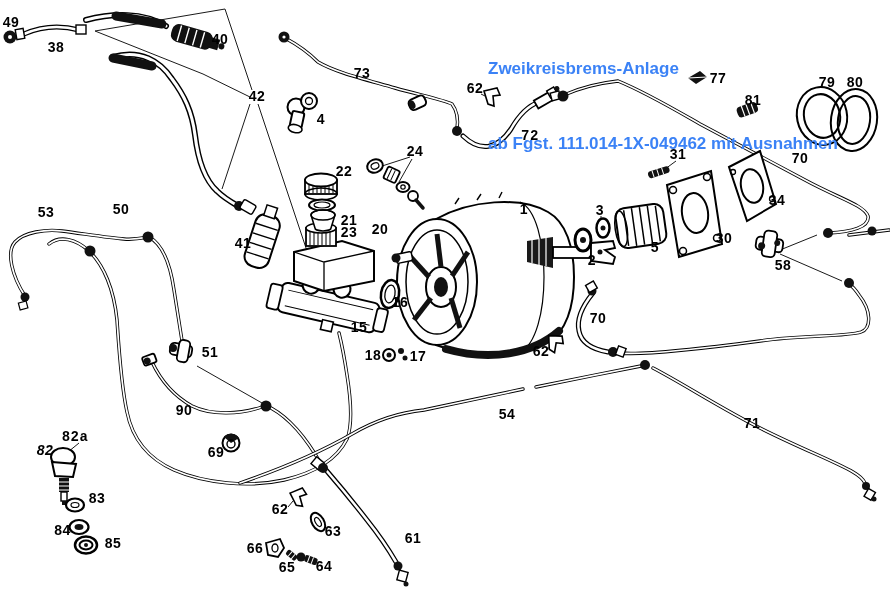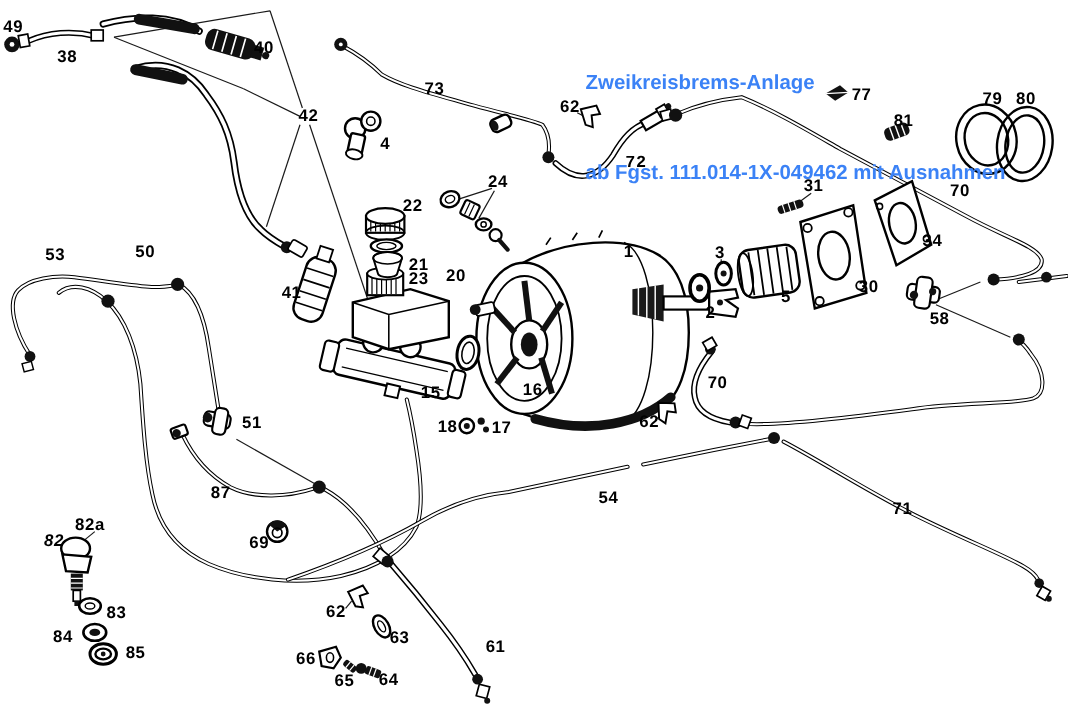"16" div.part-label { margin-left: 44px -> none; top: 324px -> 302px }
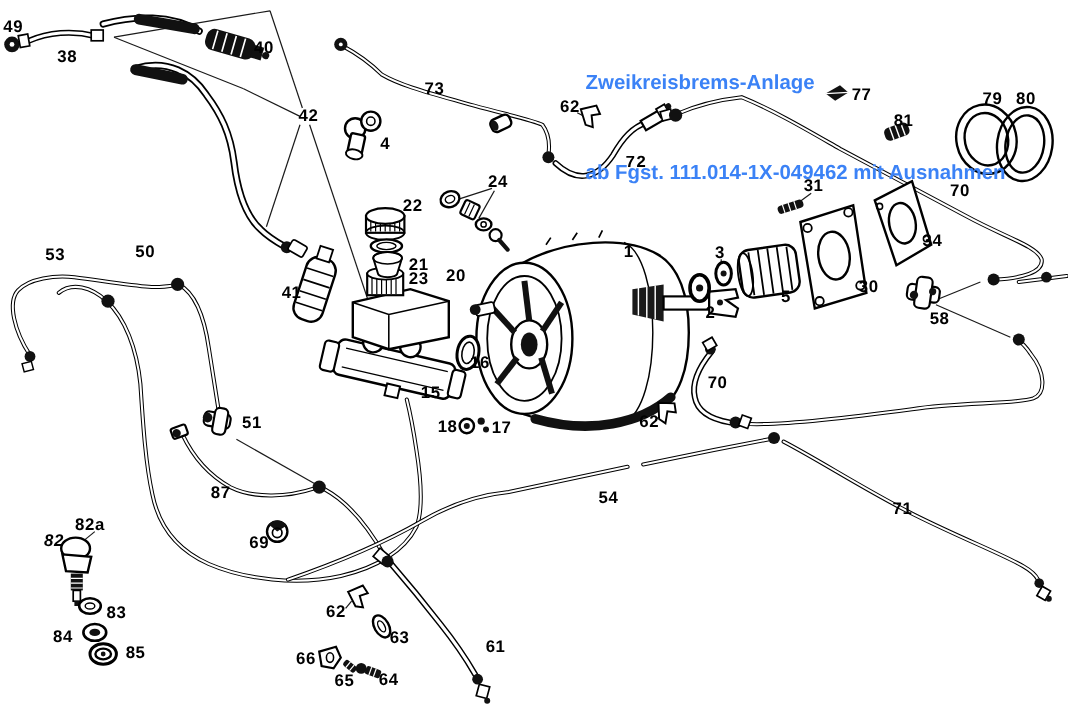"87" div.part-label { text: 87 -> 90 }
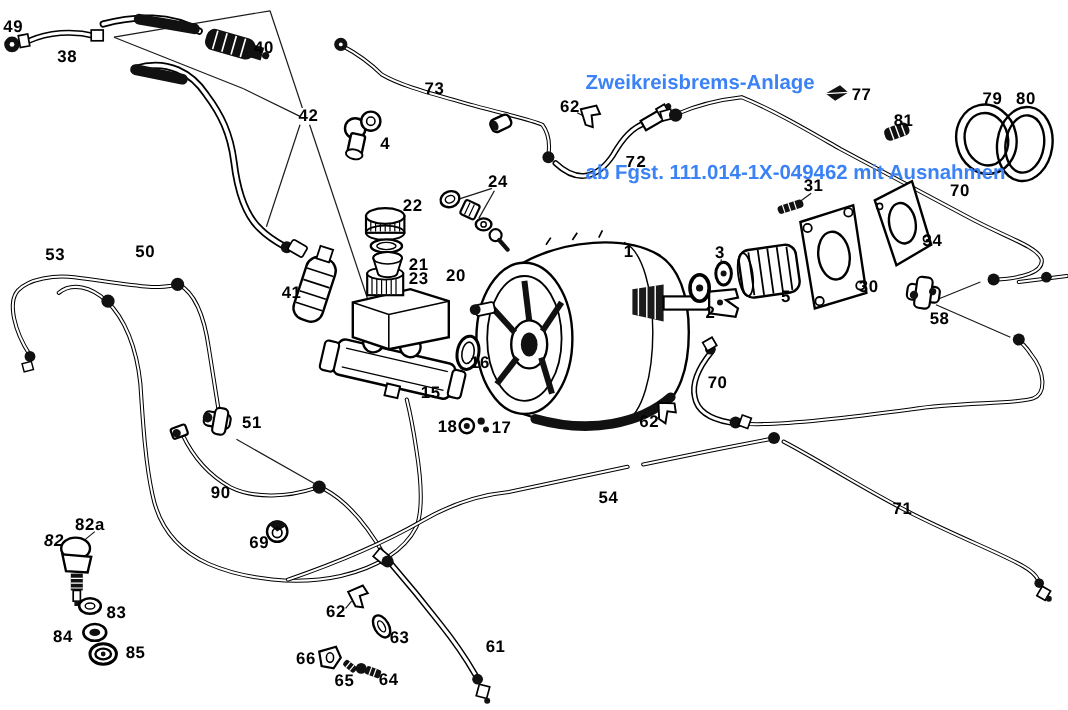"82a" div.part-label { font-family: none -> Liberation Mono, monospace }
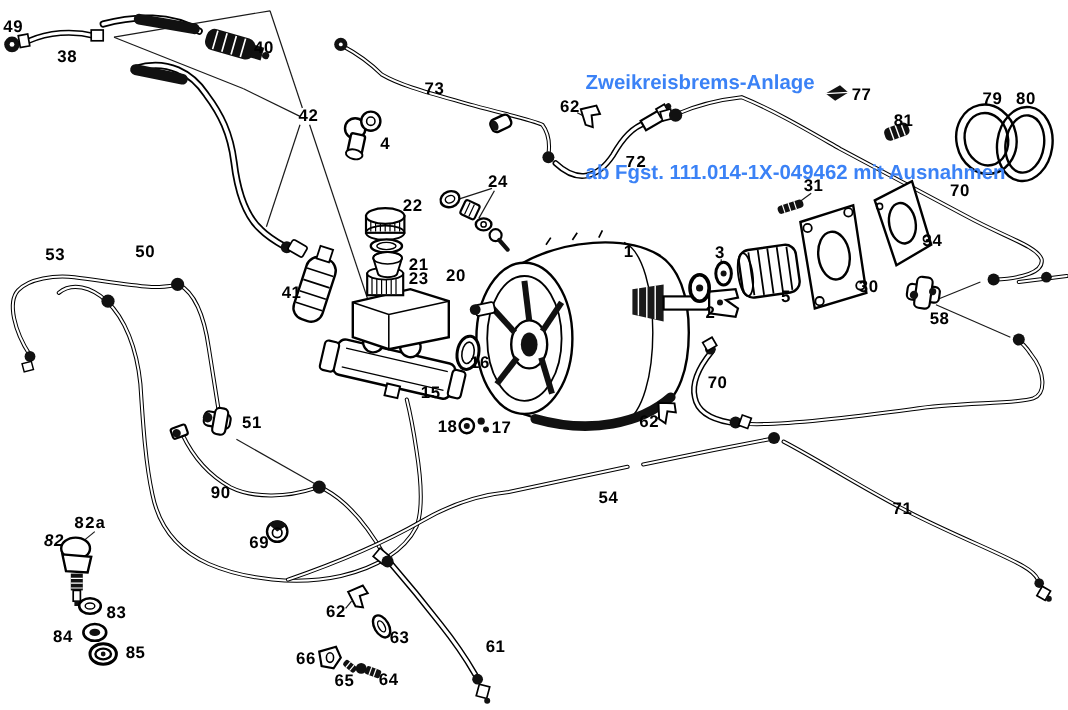"83" div.part-label { top: 510px -> 498px }
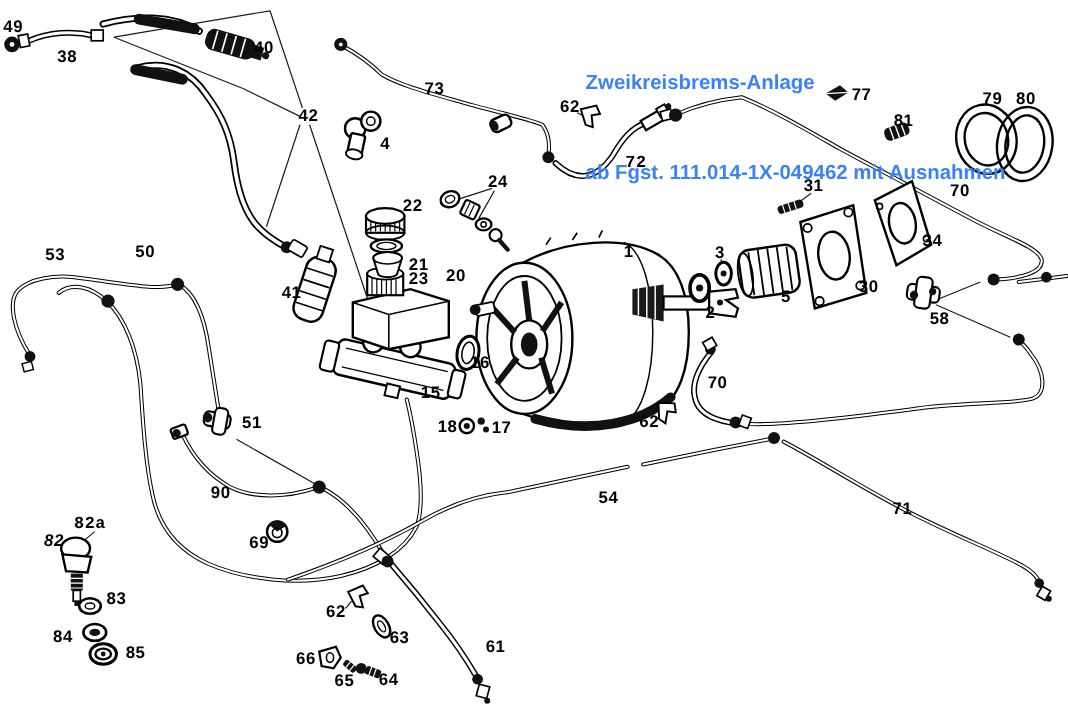"84" div.part-label { left: 39px -> 49px }
